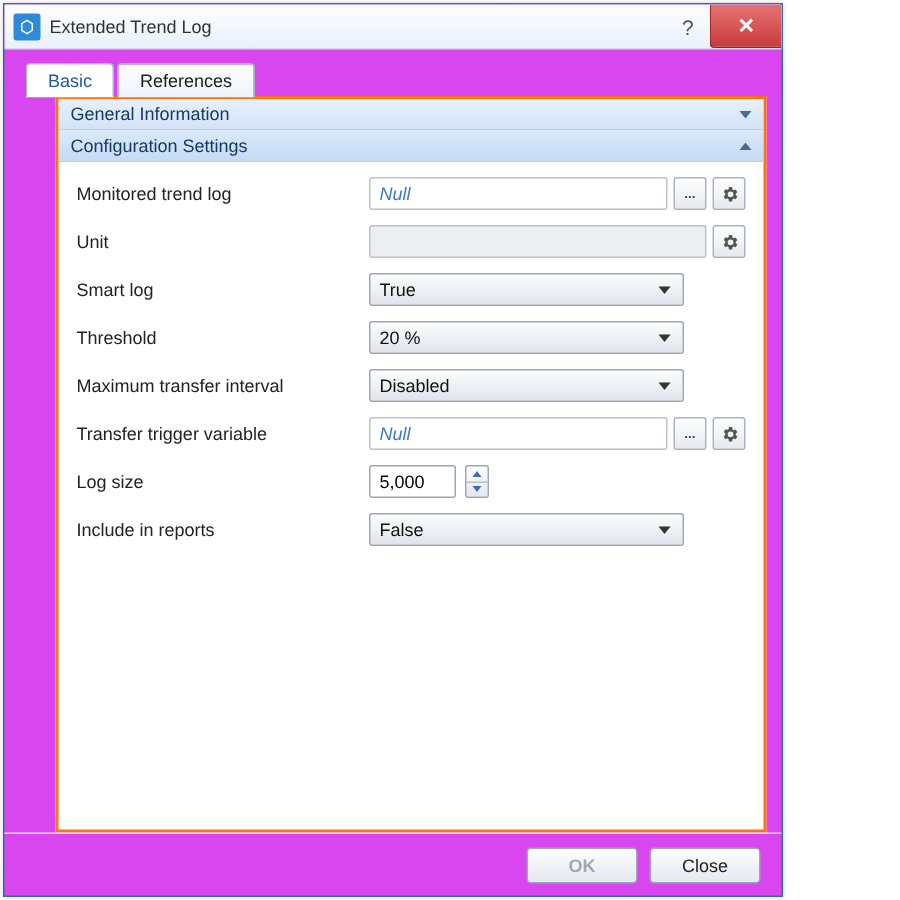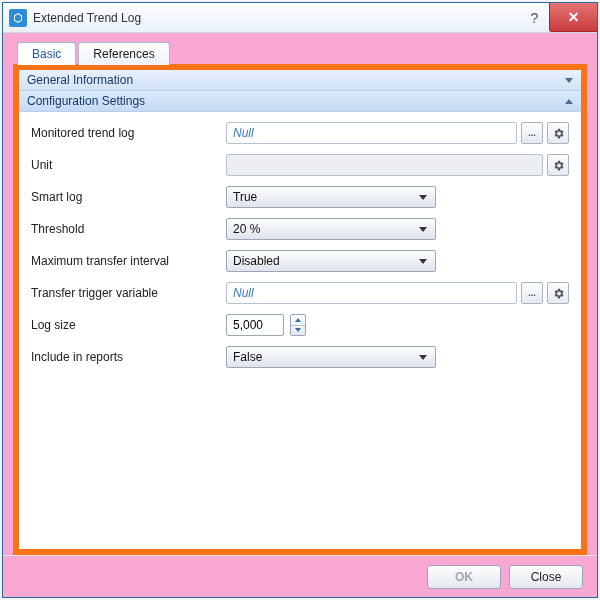"Extended Trend Log" .window { background: #f9a8d4 -> #d946ef; width: 596px -> 520px }
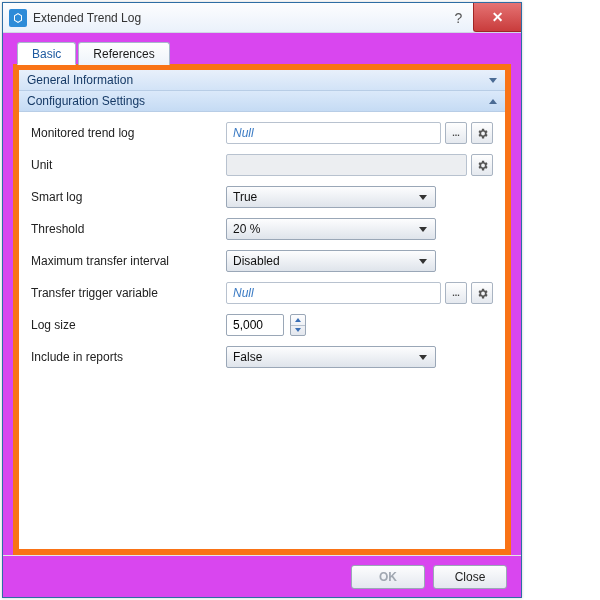"General Information" .tabpanel { border: 6px solid #f97316 -> 2px solid #f97316; margin-left: none -> 24px }
